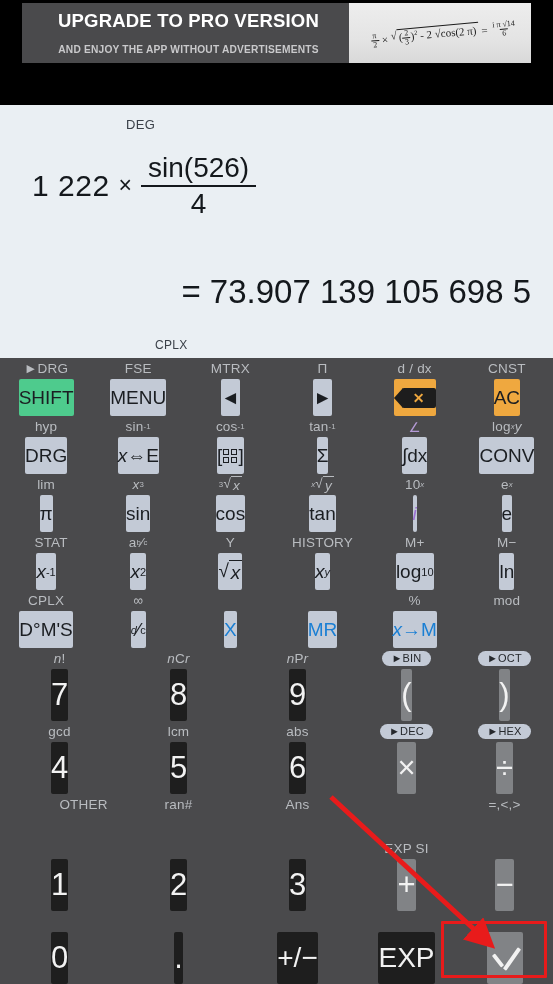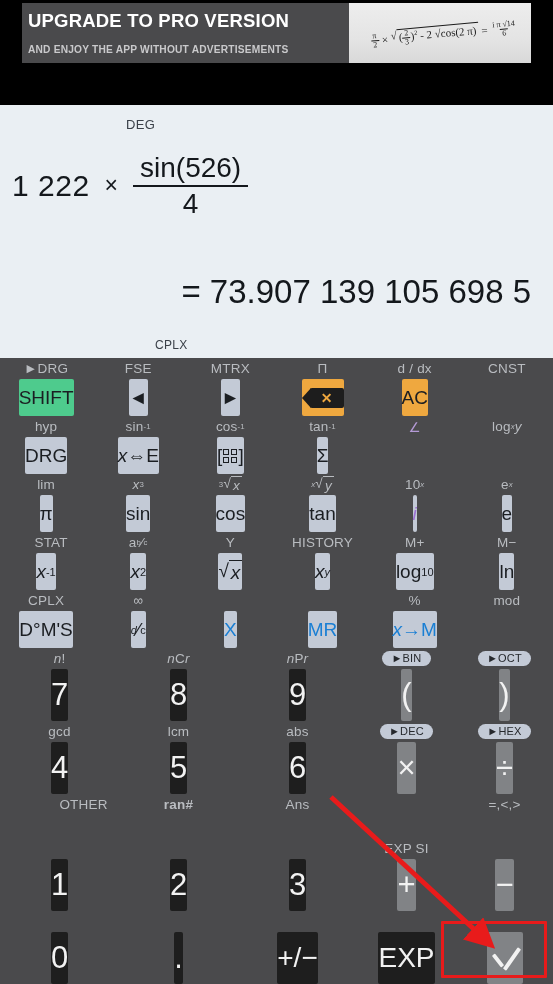"UPGRADE TO PRO VERSION" .ad-text { align-items: none -> center }
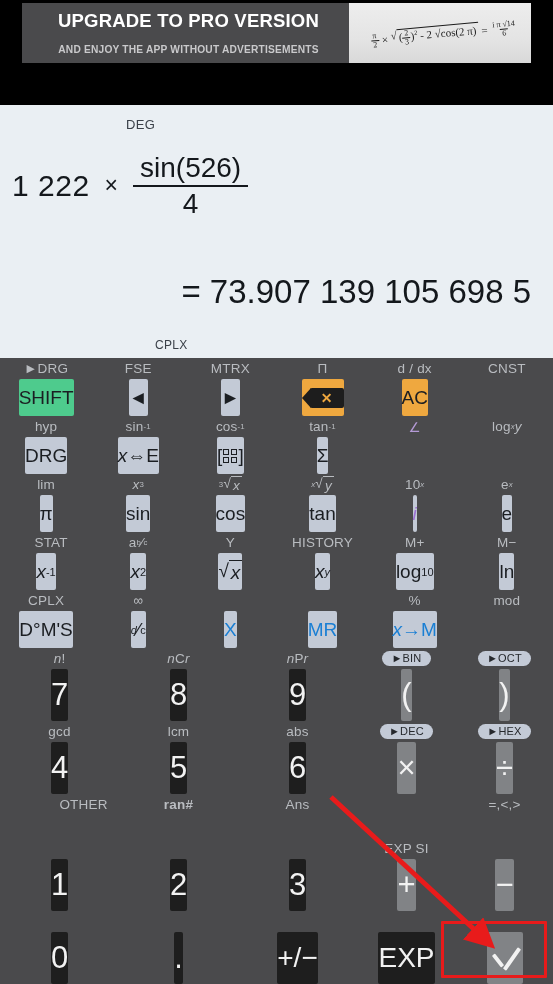"1 222" .expr { gap: 15px -> 9px; left: 12px -> 32px }
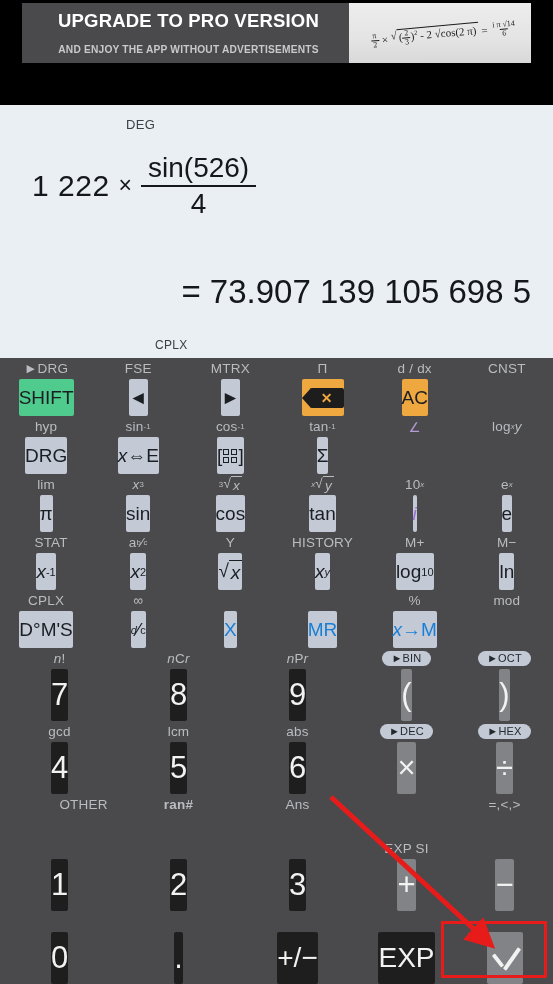"MENU" div.kcell { html: none -> <div> <div>MENU</div> </div> }
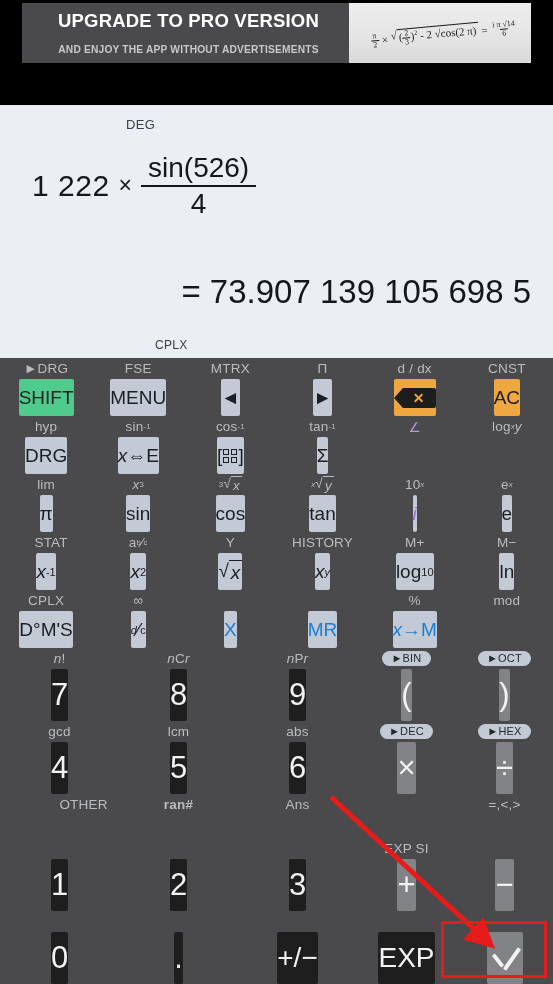"∫dx" div.kcell { html: none -> <div> <div>∫dx</div> </div> }
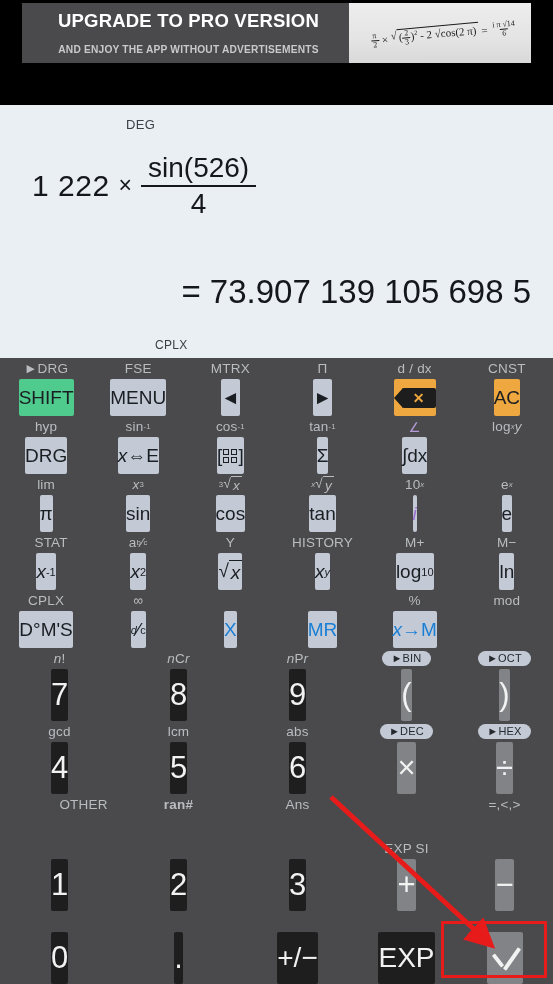"CONV" div.kcell { html: none -> <div> <div>CONV</div> </div> }
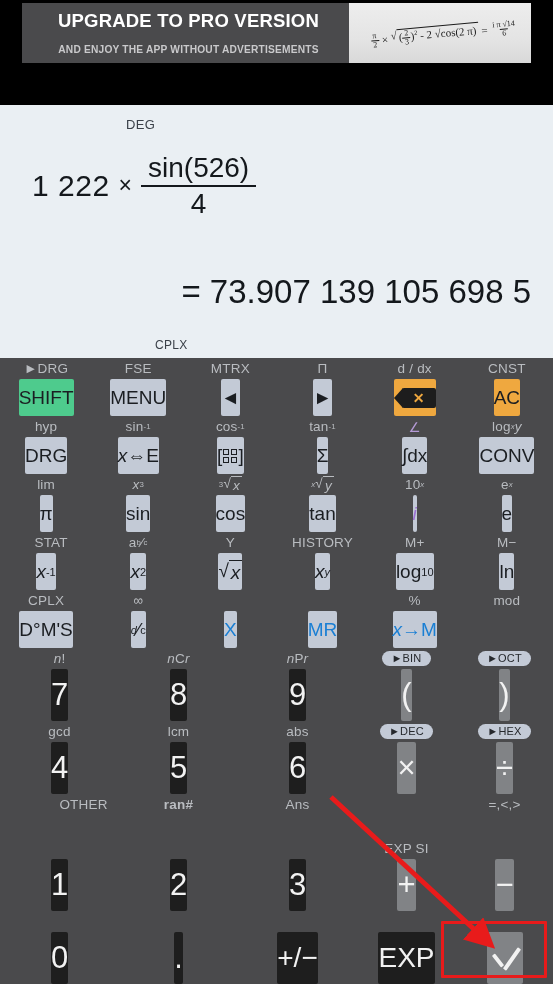"ran#" div.shiftlabel { font-weight: bold -> none }
